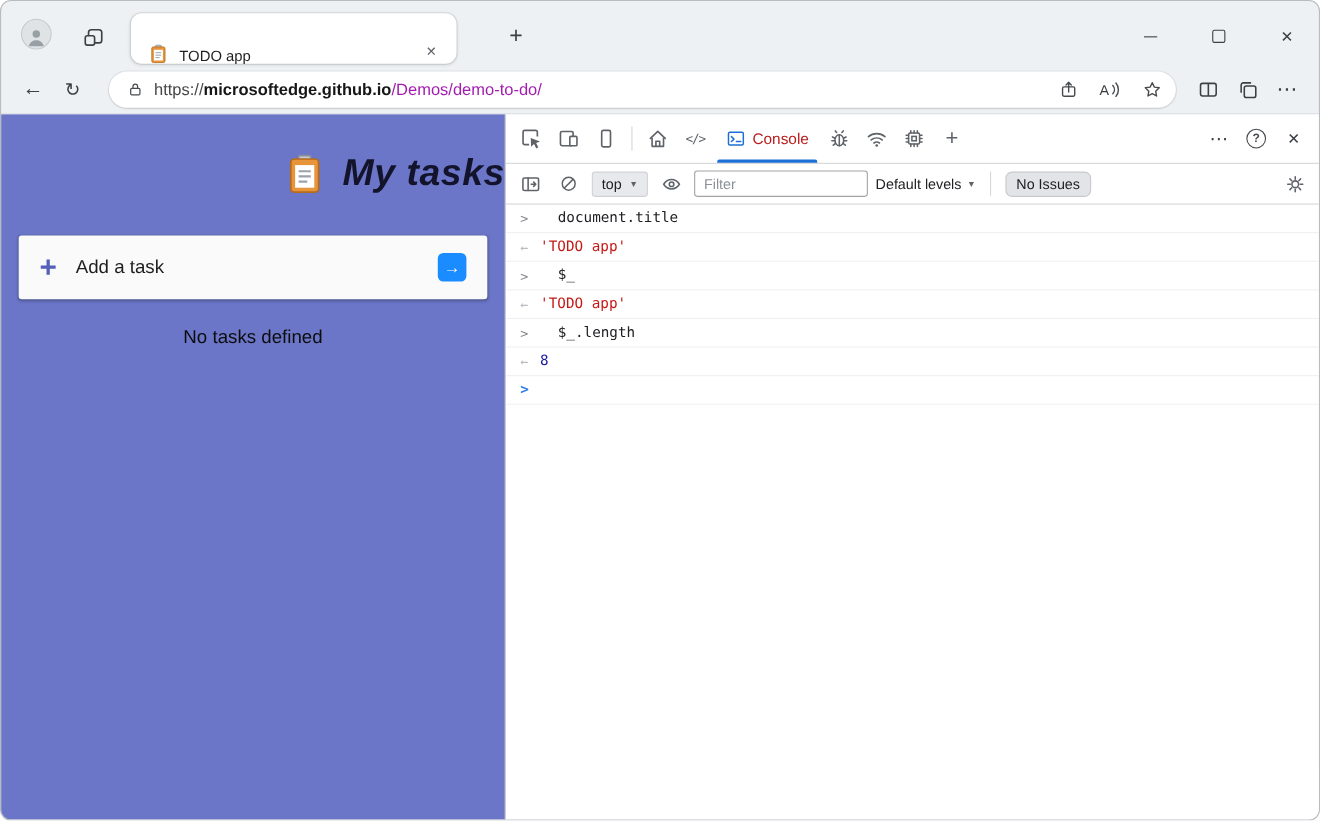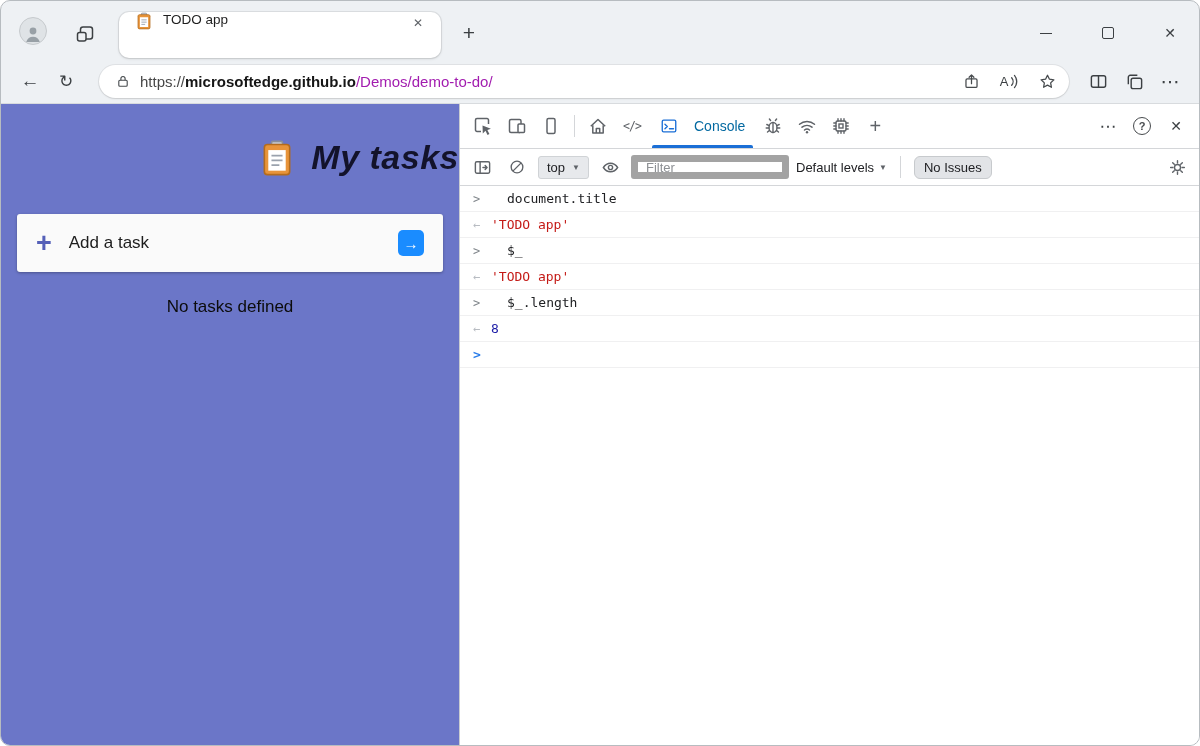"TODO app" .tab { align-items: flex-start -> flex-end; width: 322px -> 296px }
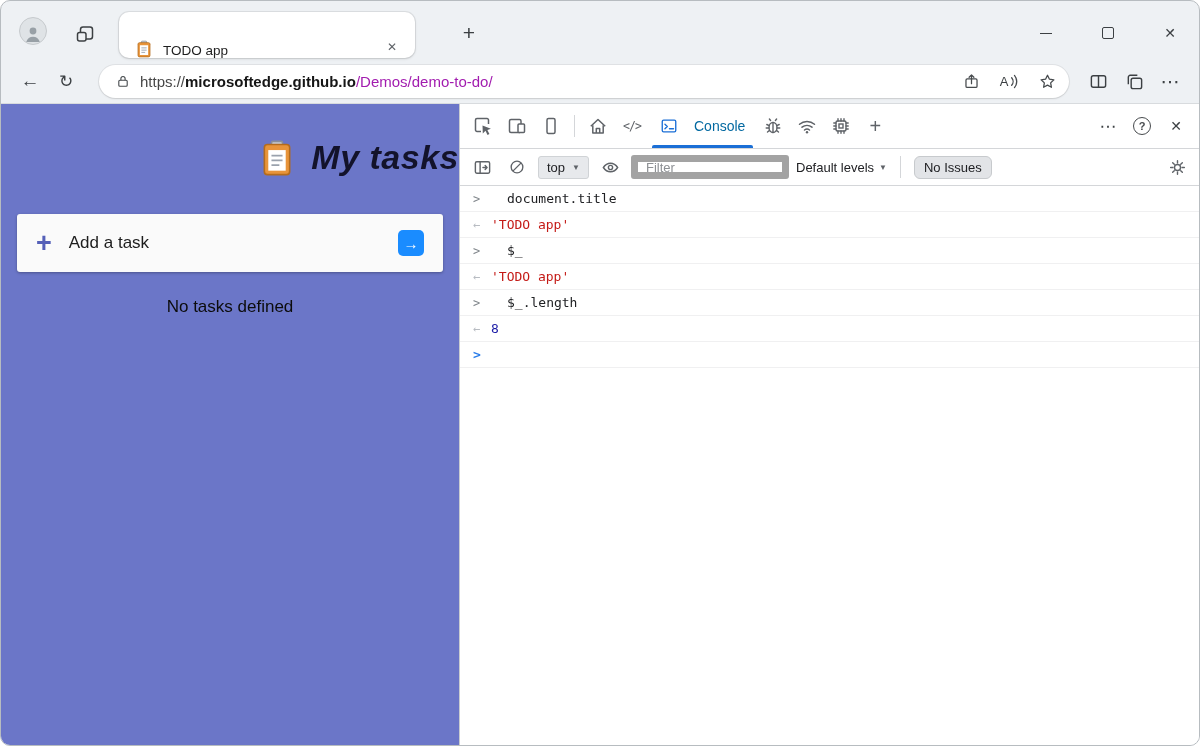"Console" .dt-tab { color: #0369a1 -> #b91c1c; gap: 16px -> 6px }
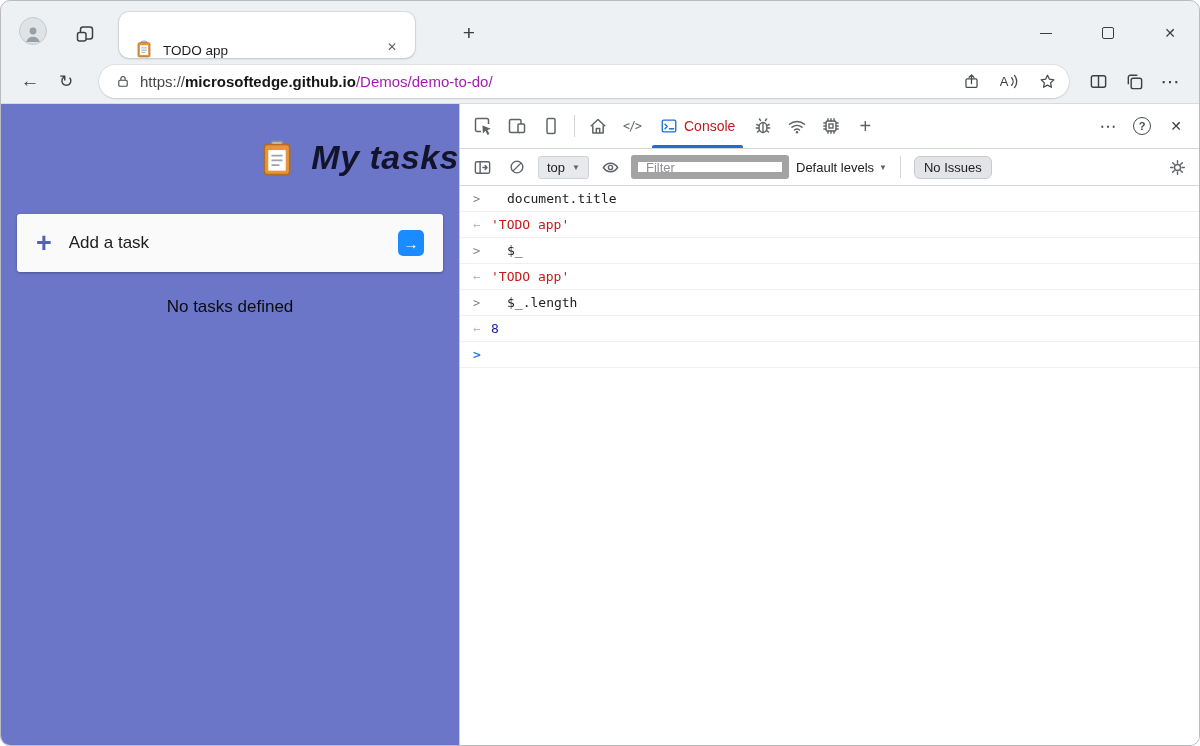"Filter" .filter-input { border: 7px solid #a3a3a3 -> 1px solid #a3a3a3 }
